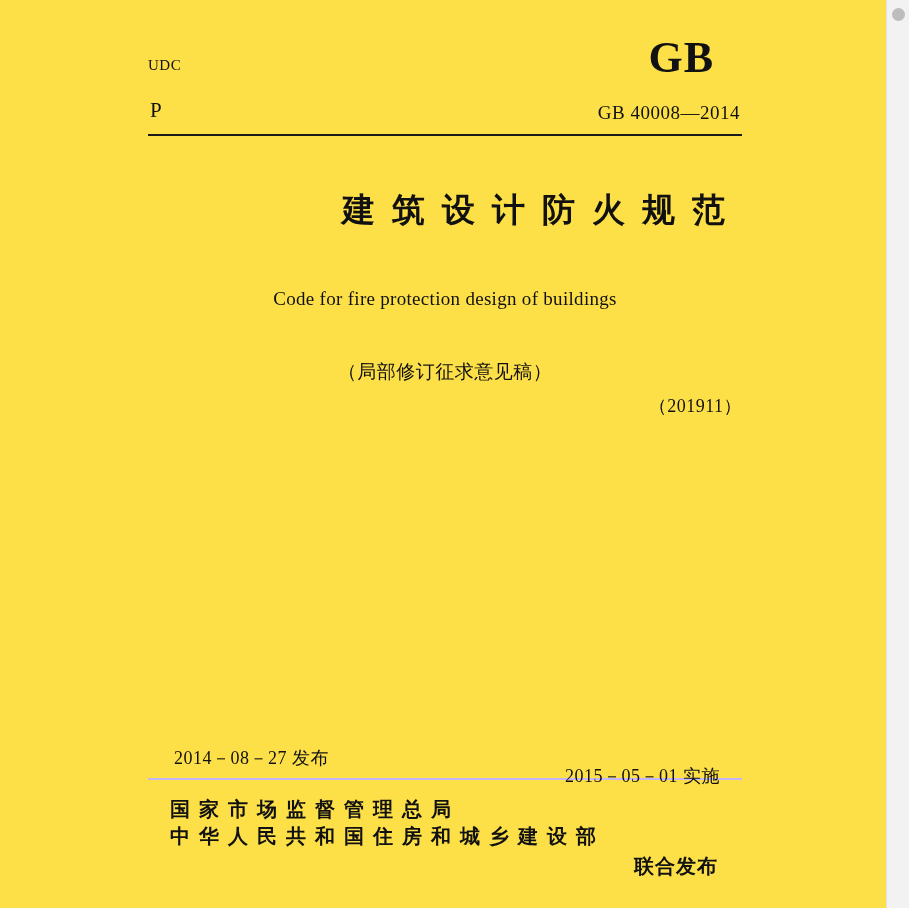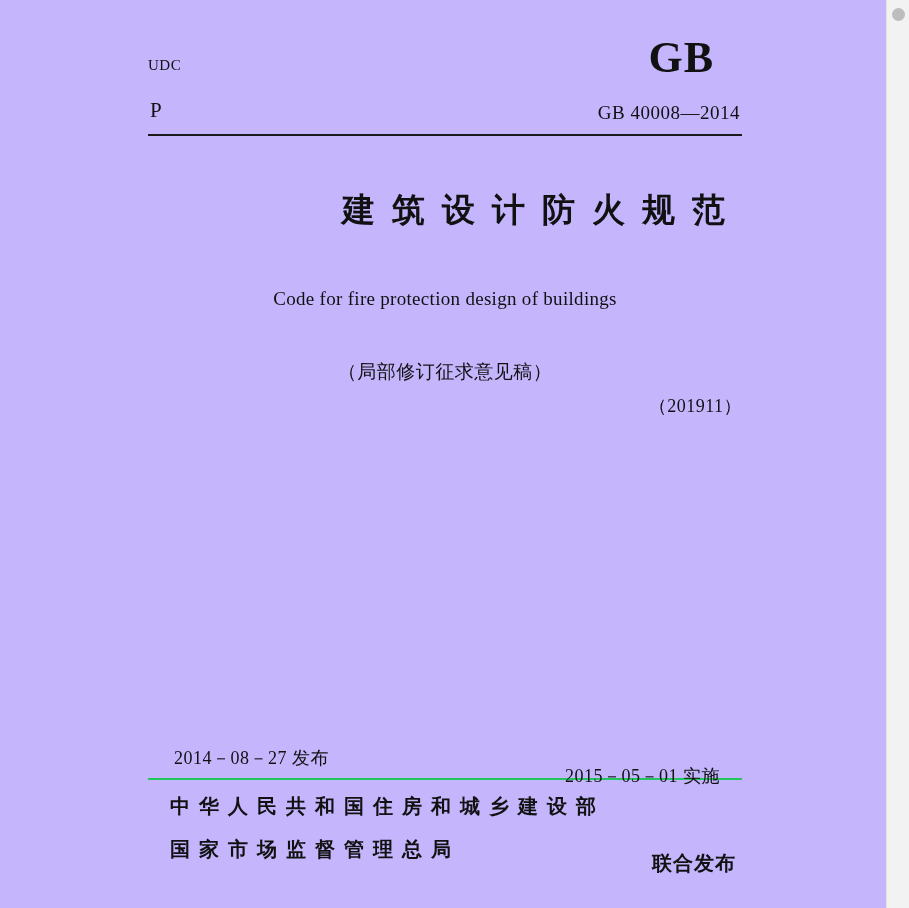"UDC" #page { background: #c4b5fd -> #fde047 }
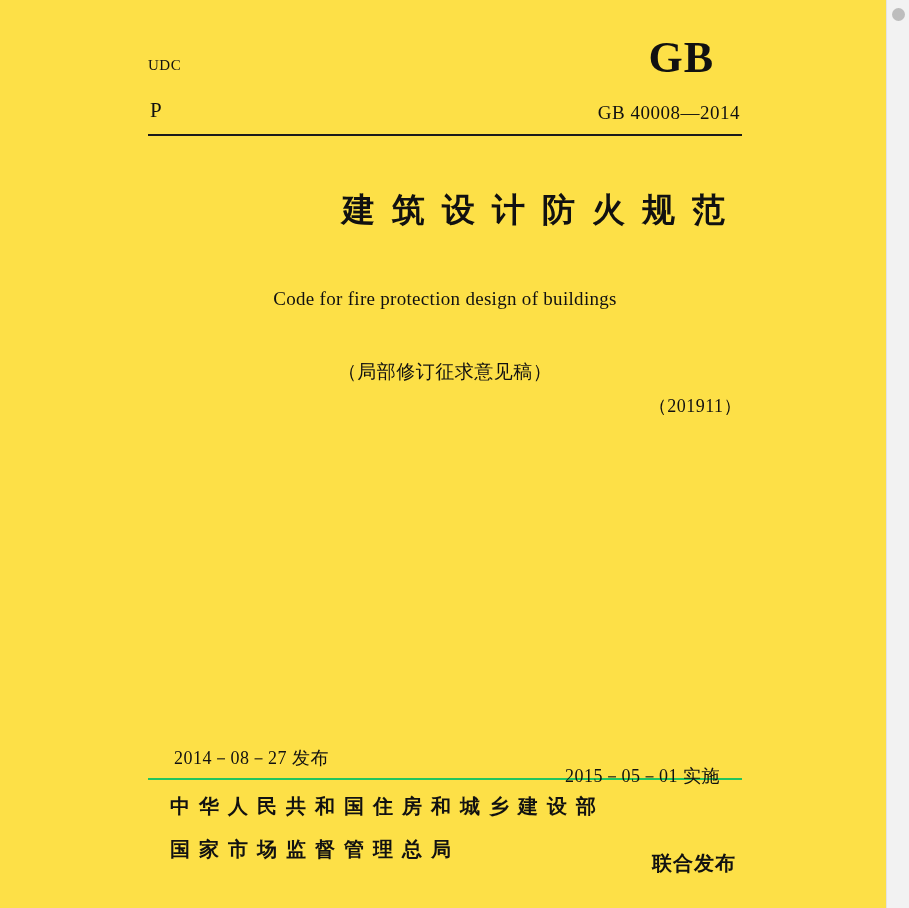"2014－08－27 发布" .dates-row { border-bottom: 2px solid #22c55e -> 2px solid #c4b5fd }
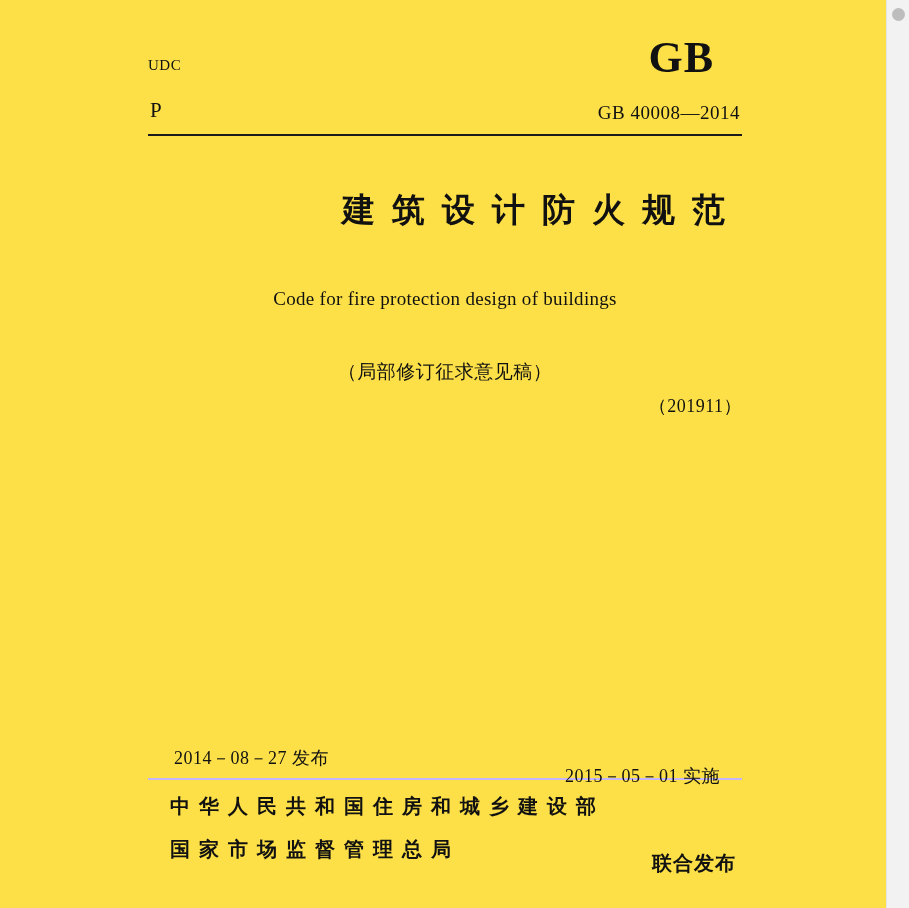"中华人民共和国住房和城乡建设部" div.issuer-line { order: before "国家市场监督管理总局" -> after "国家市场监督管理总局" }
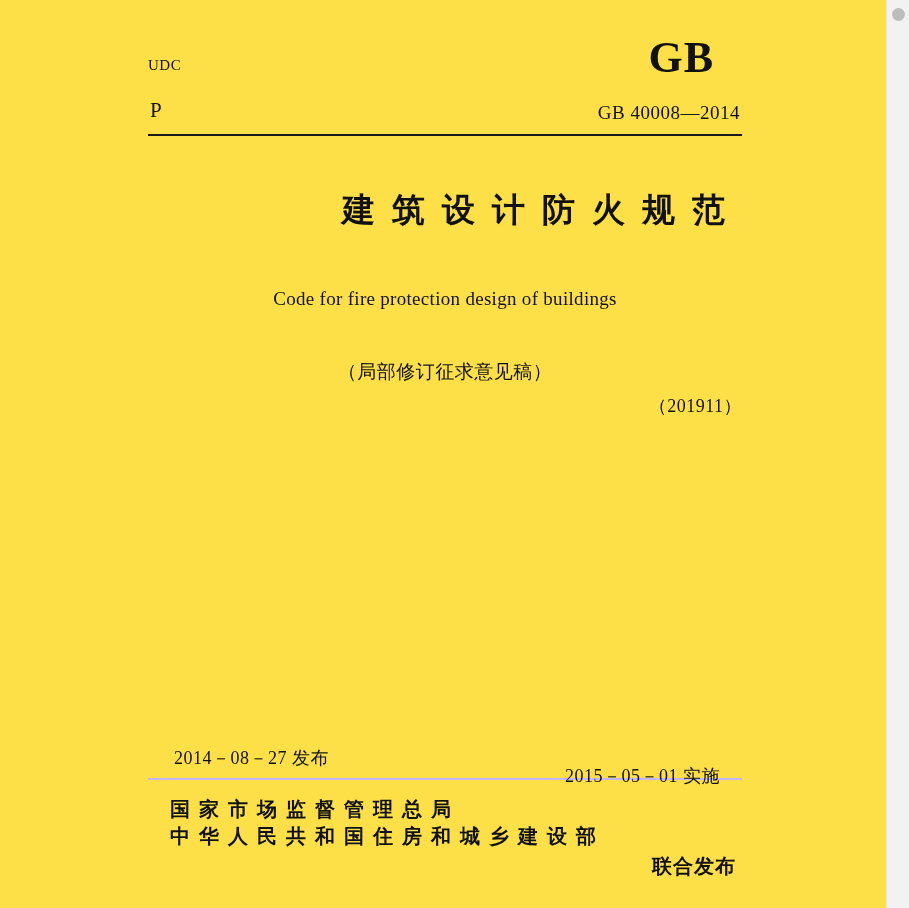"联合发布" .joint-publish { right: 6px -> 24px }
